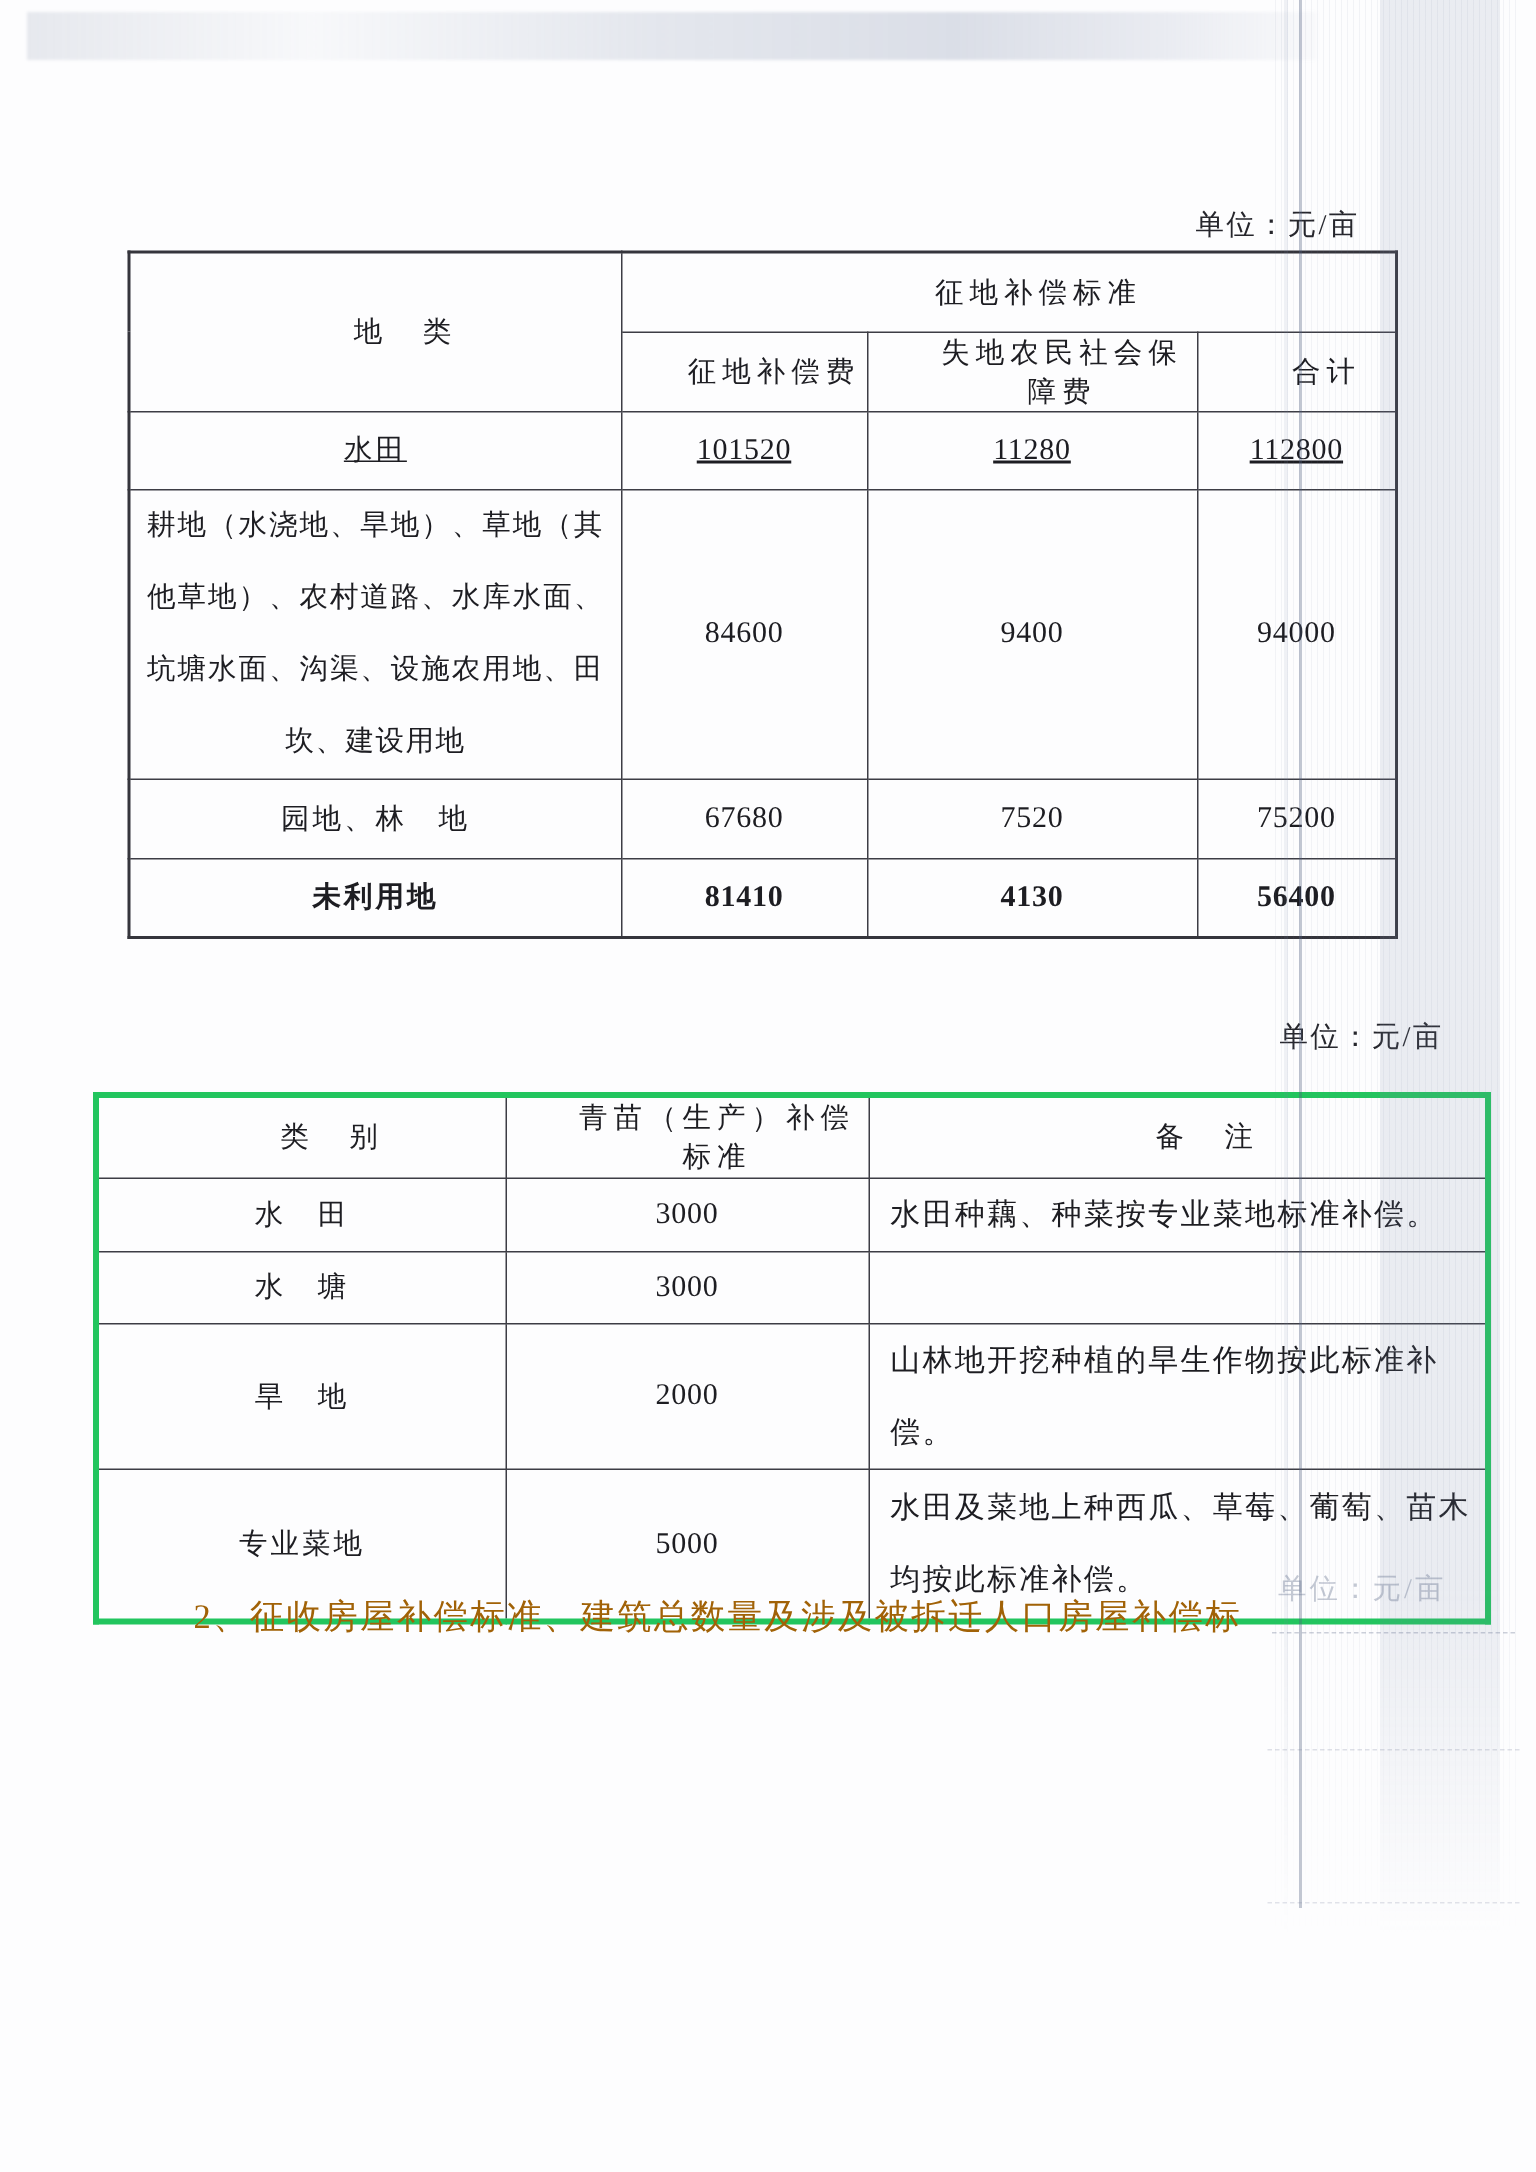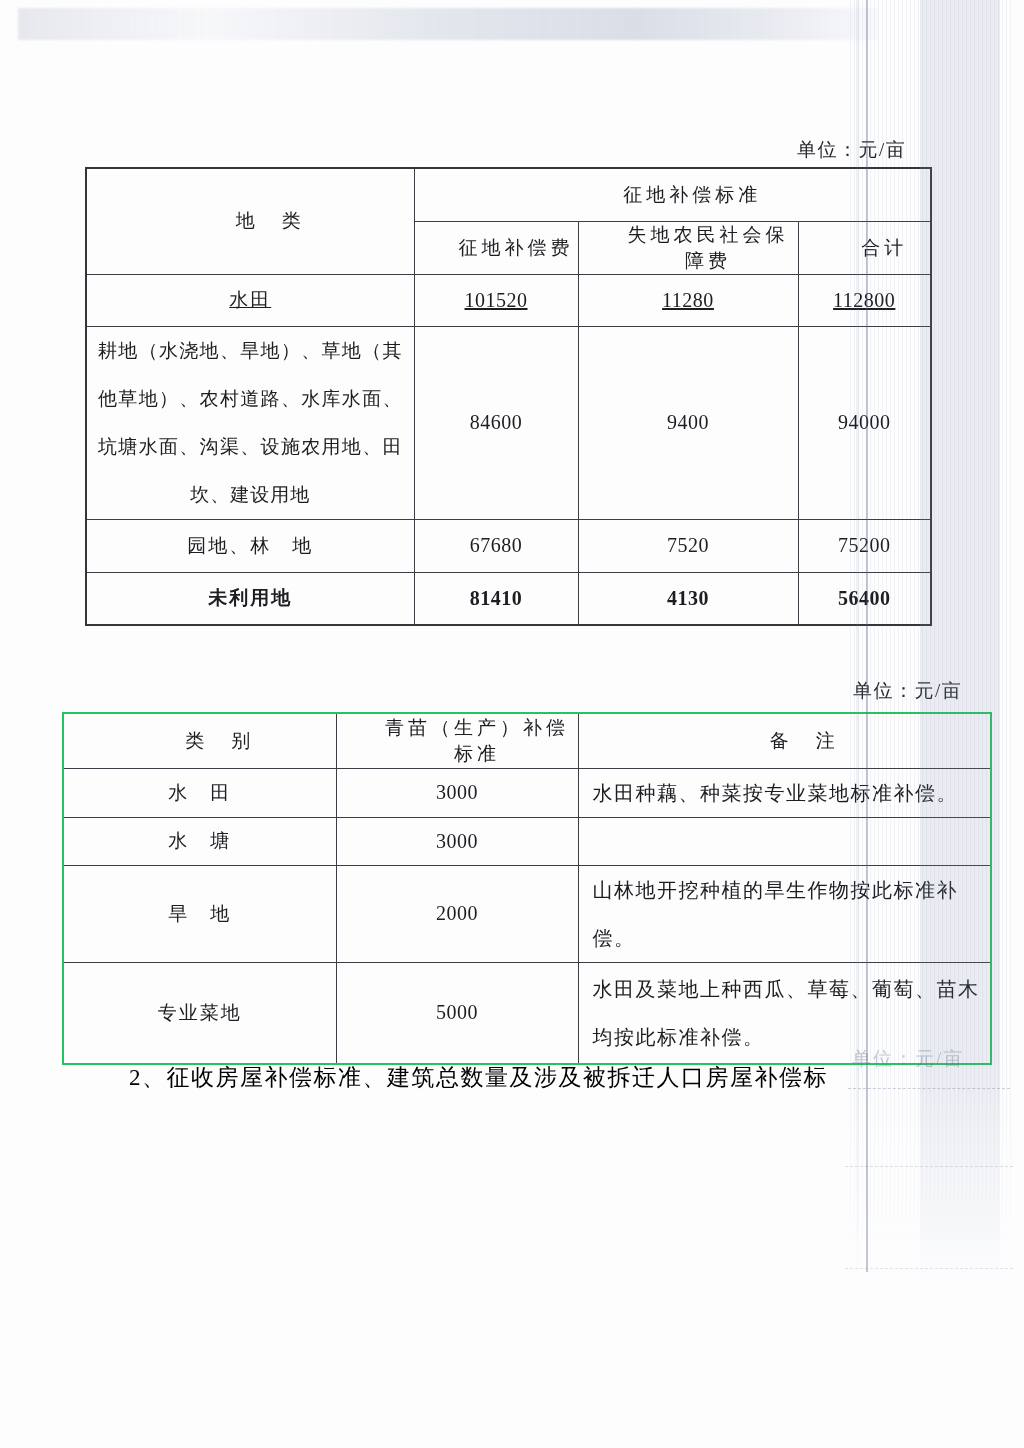"类 别" .t2 { border: 2px solid #22c55e -> 4px solid #22c55e; top: 712px -> 728px }
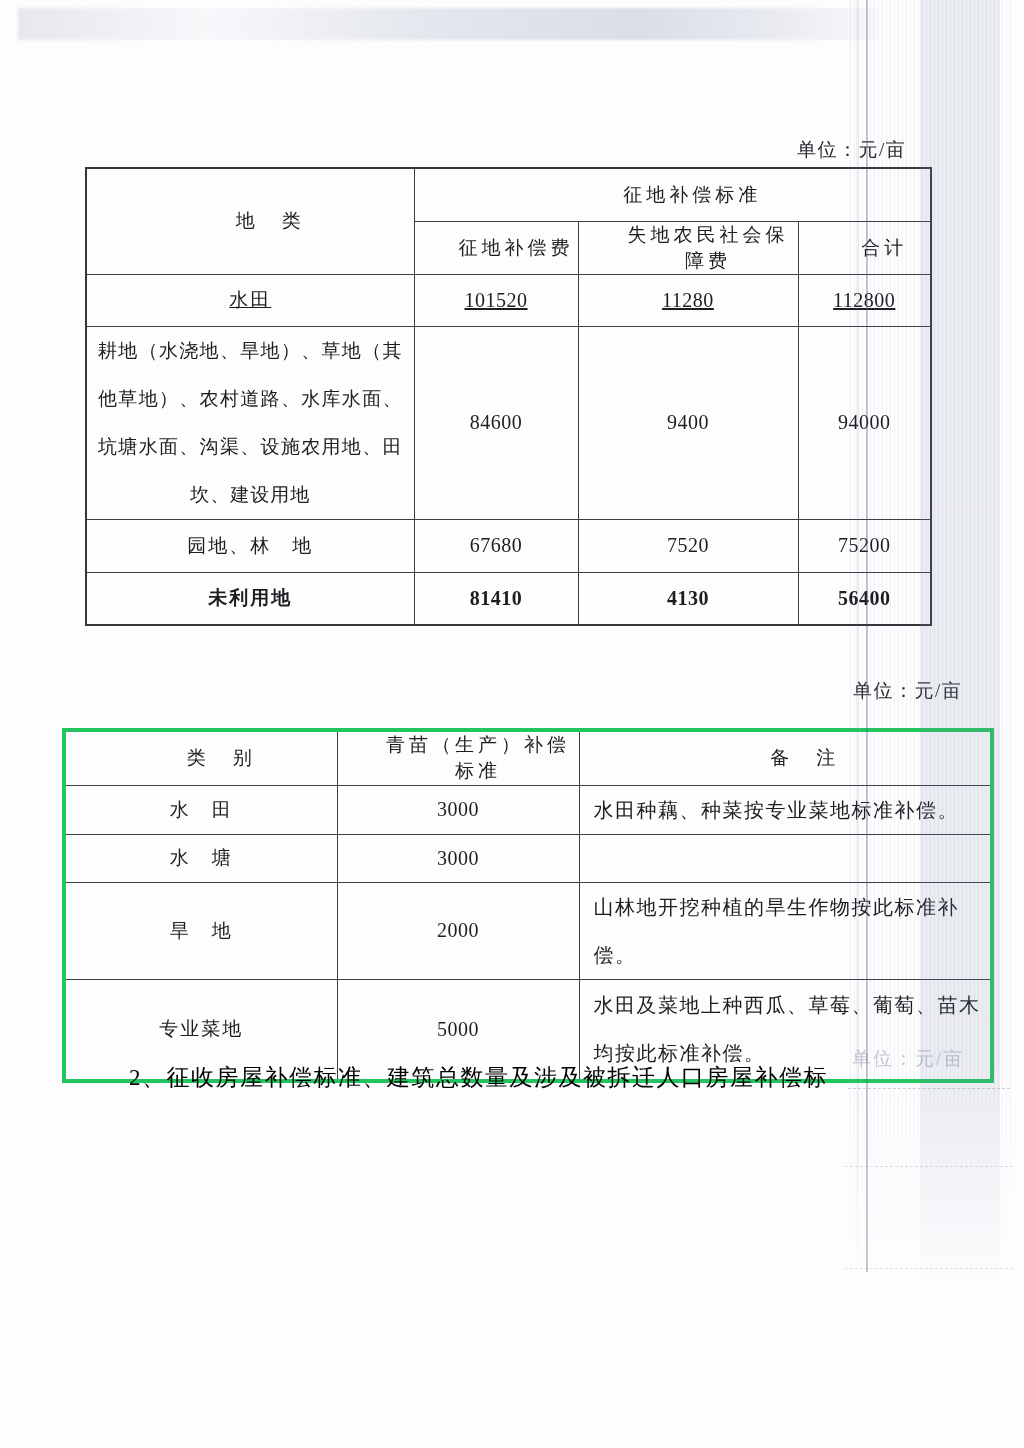"2、征收房屋补偿标准、建筑总数量及涉及被拆迁人口房屋补偿标" .footer-heading { color: #000000 -> #a16207 }
